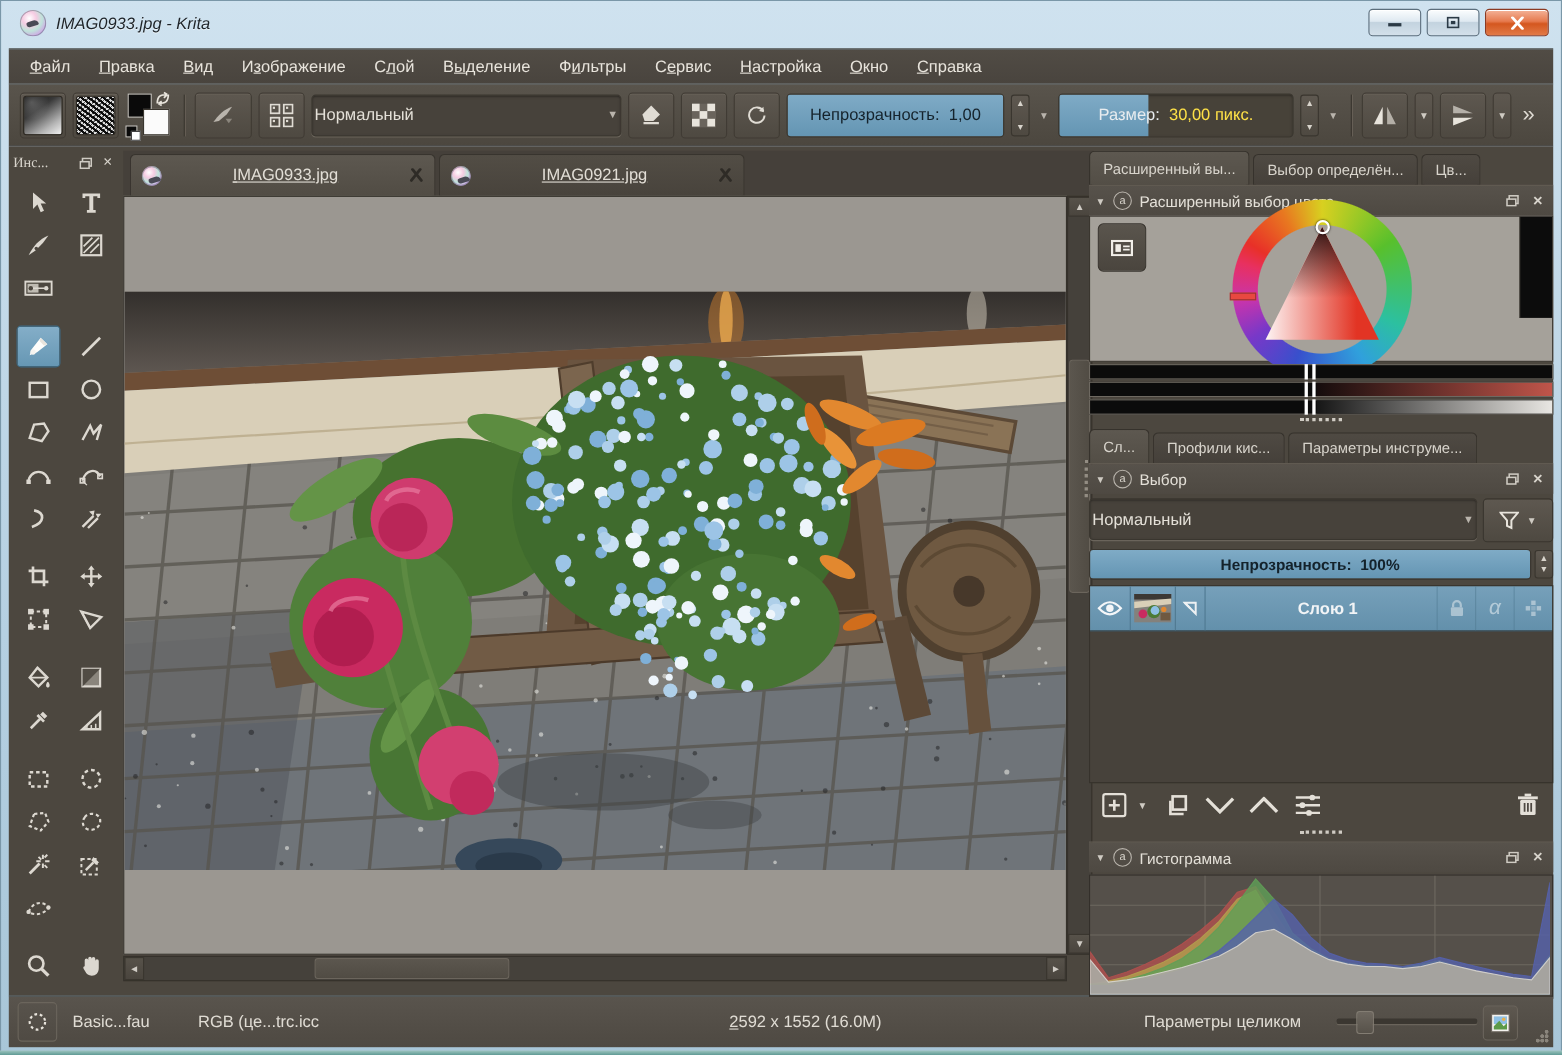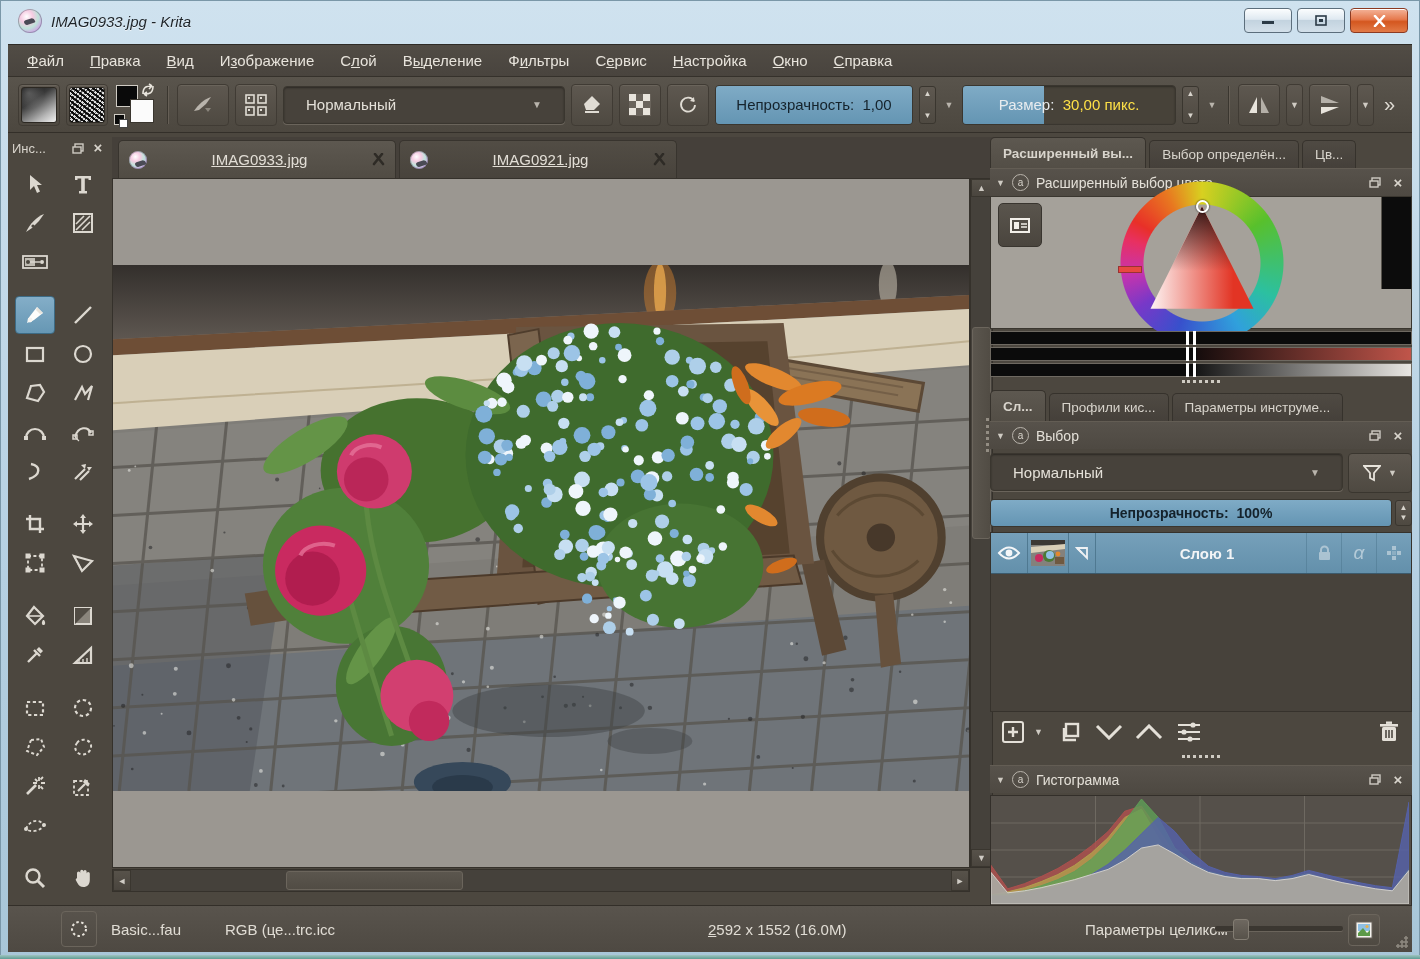"Нормальный" .dropdown { padding: 0 22px -> 0 2px }
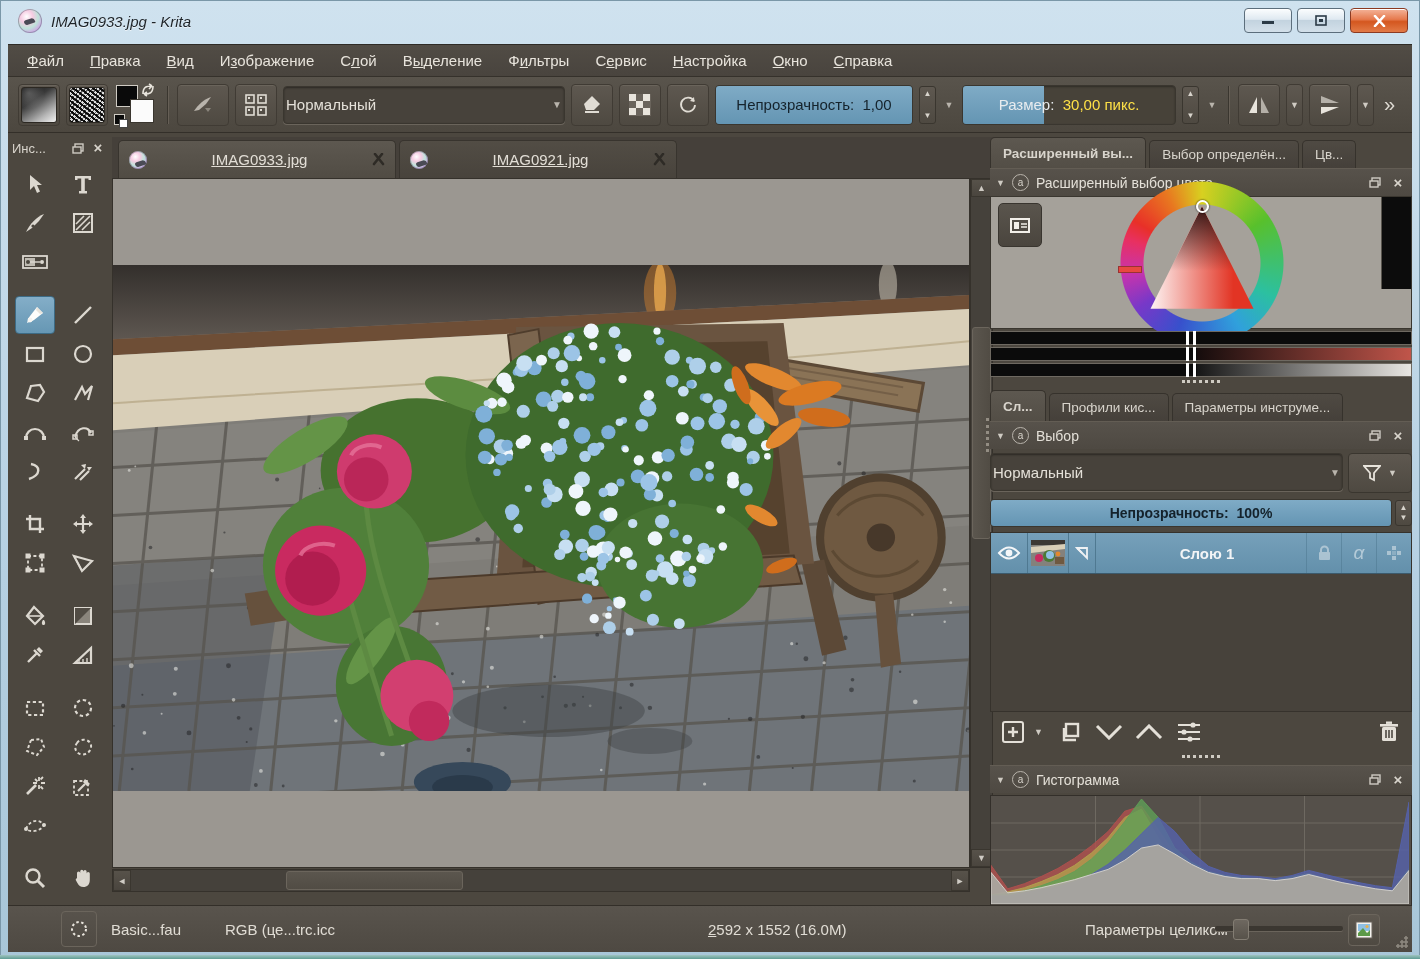"Инс..." .toolbox { font-family: none -> Liberation Serif, serif }
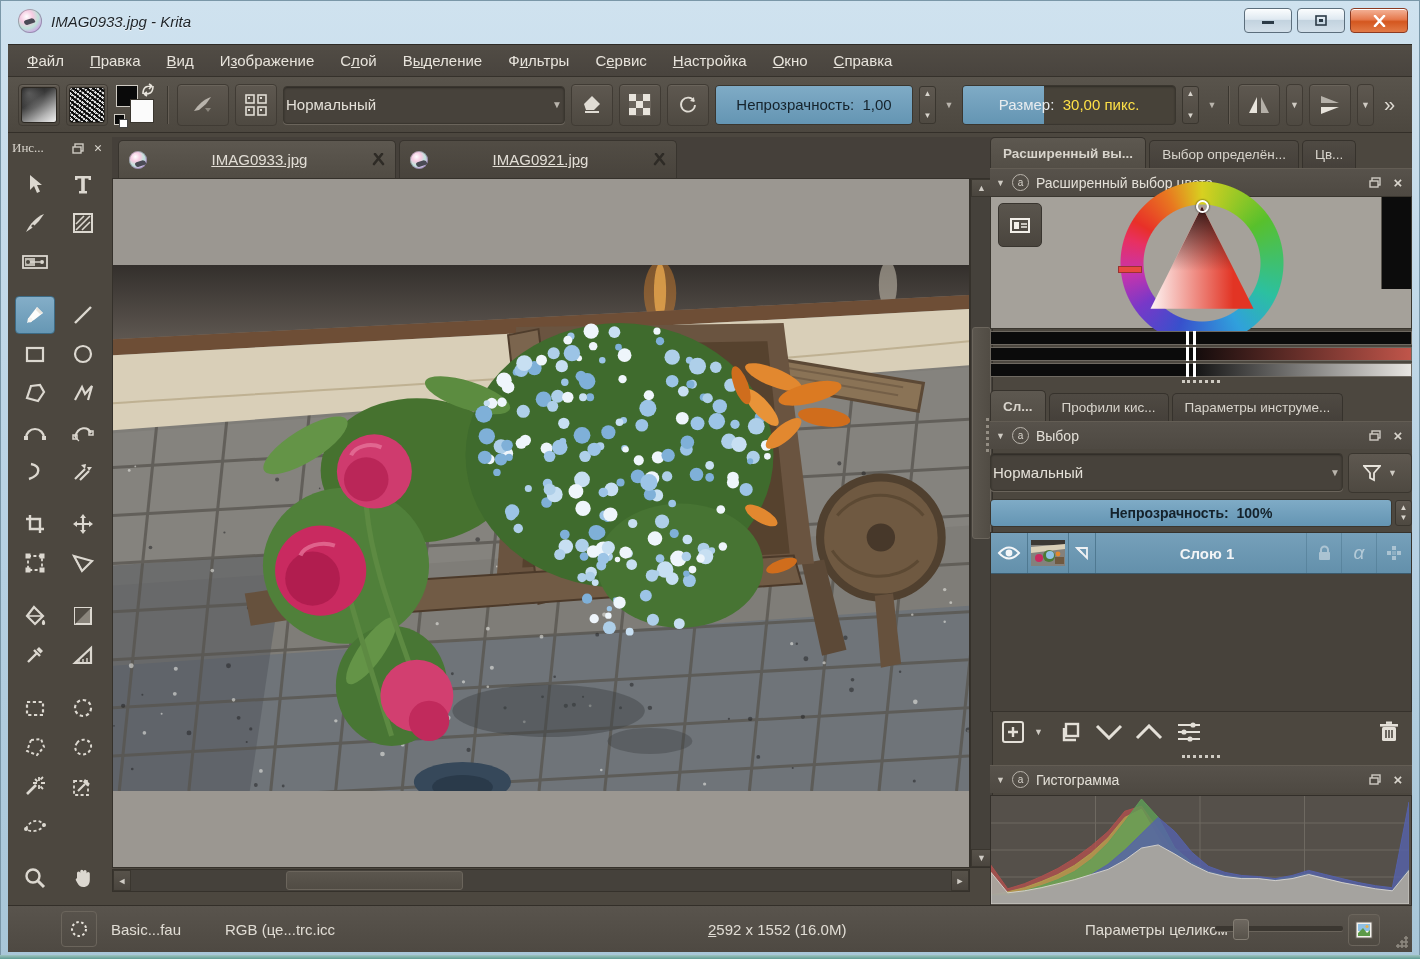"Расширенный вы..." .dtab.active { font-weight: bold -> none }
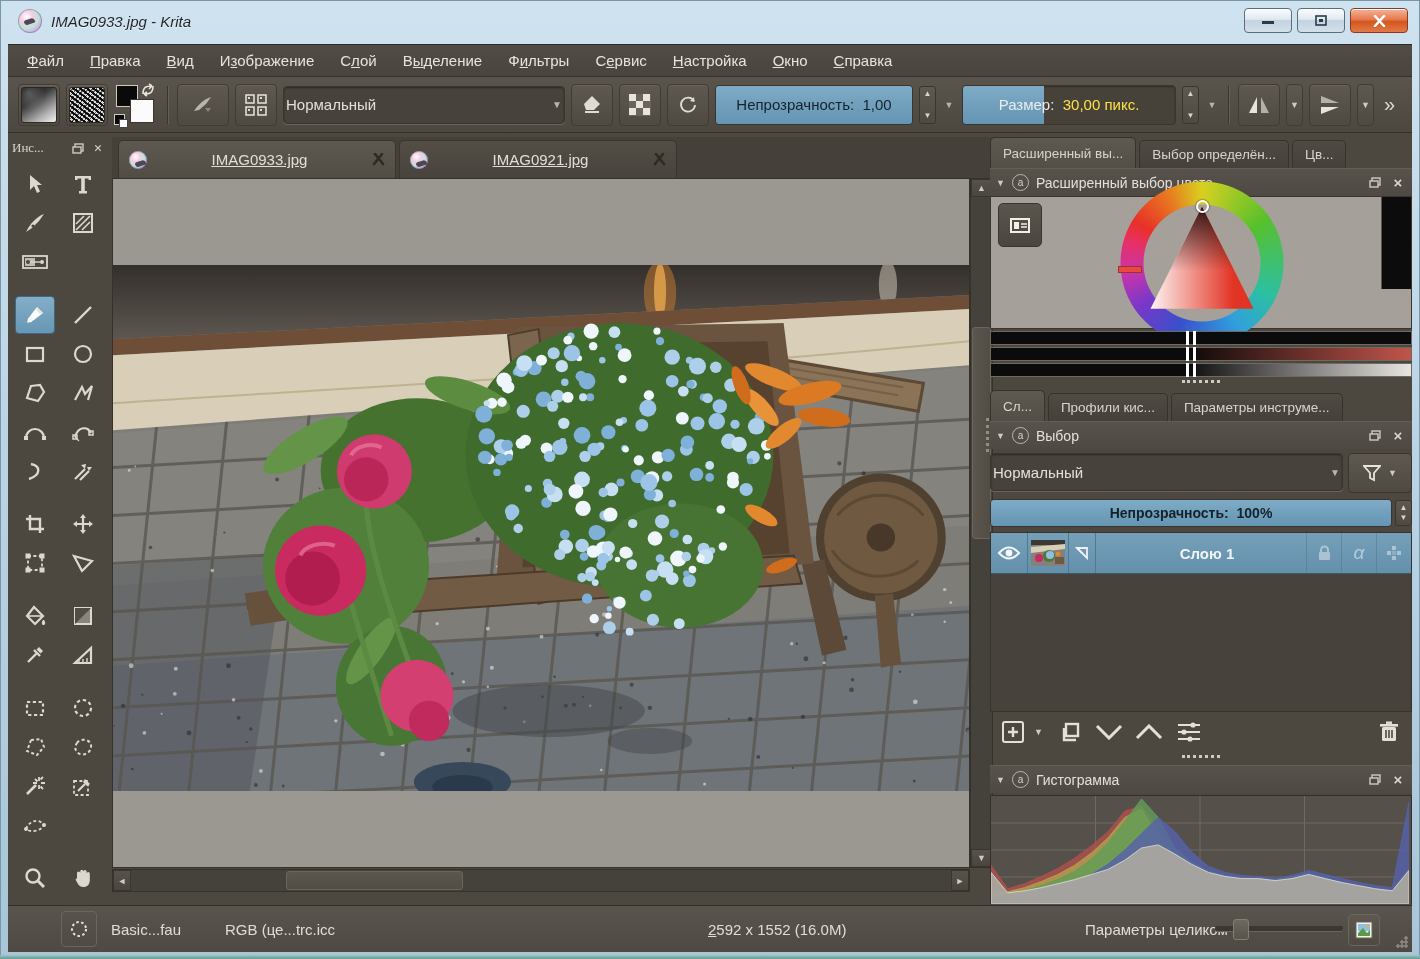"Basic...fau" .sb-item { margin-left: 45px -> none }
